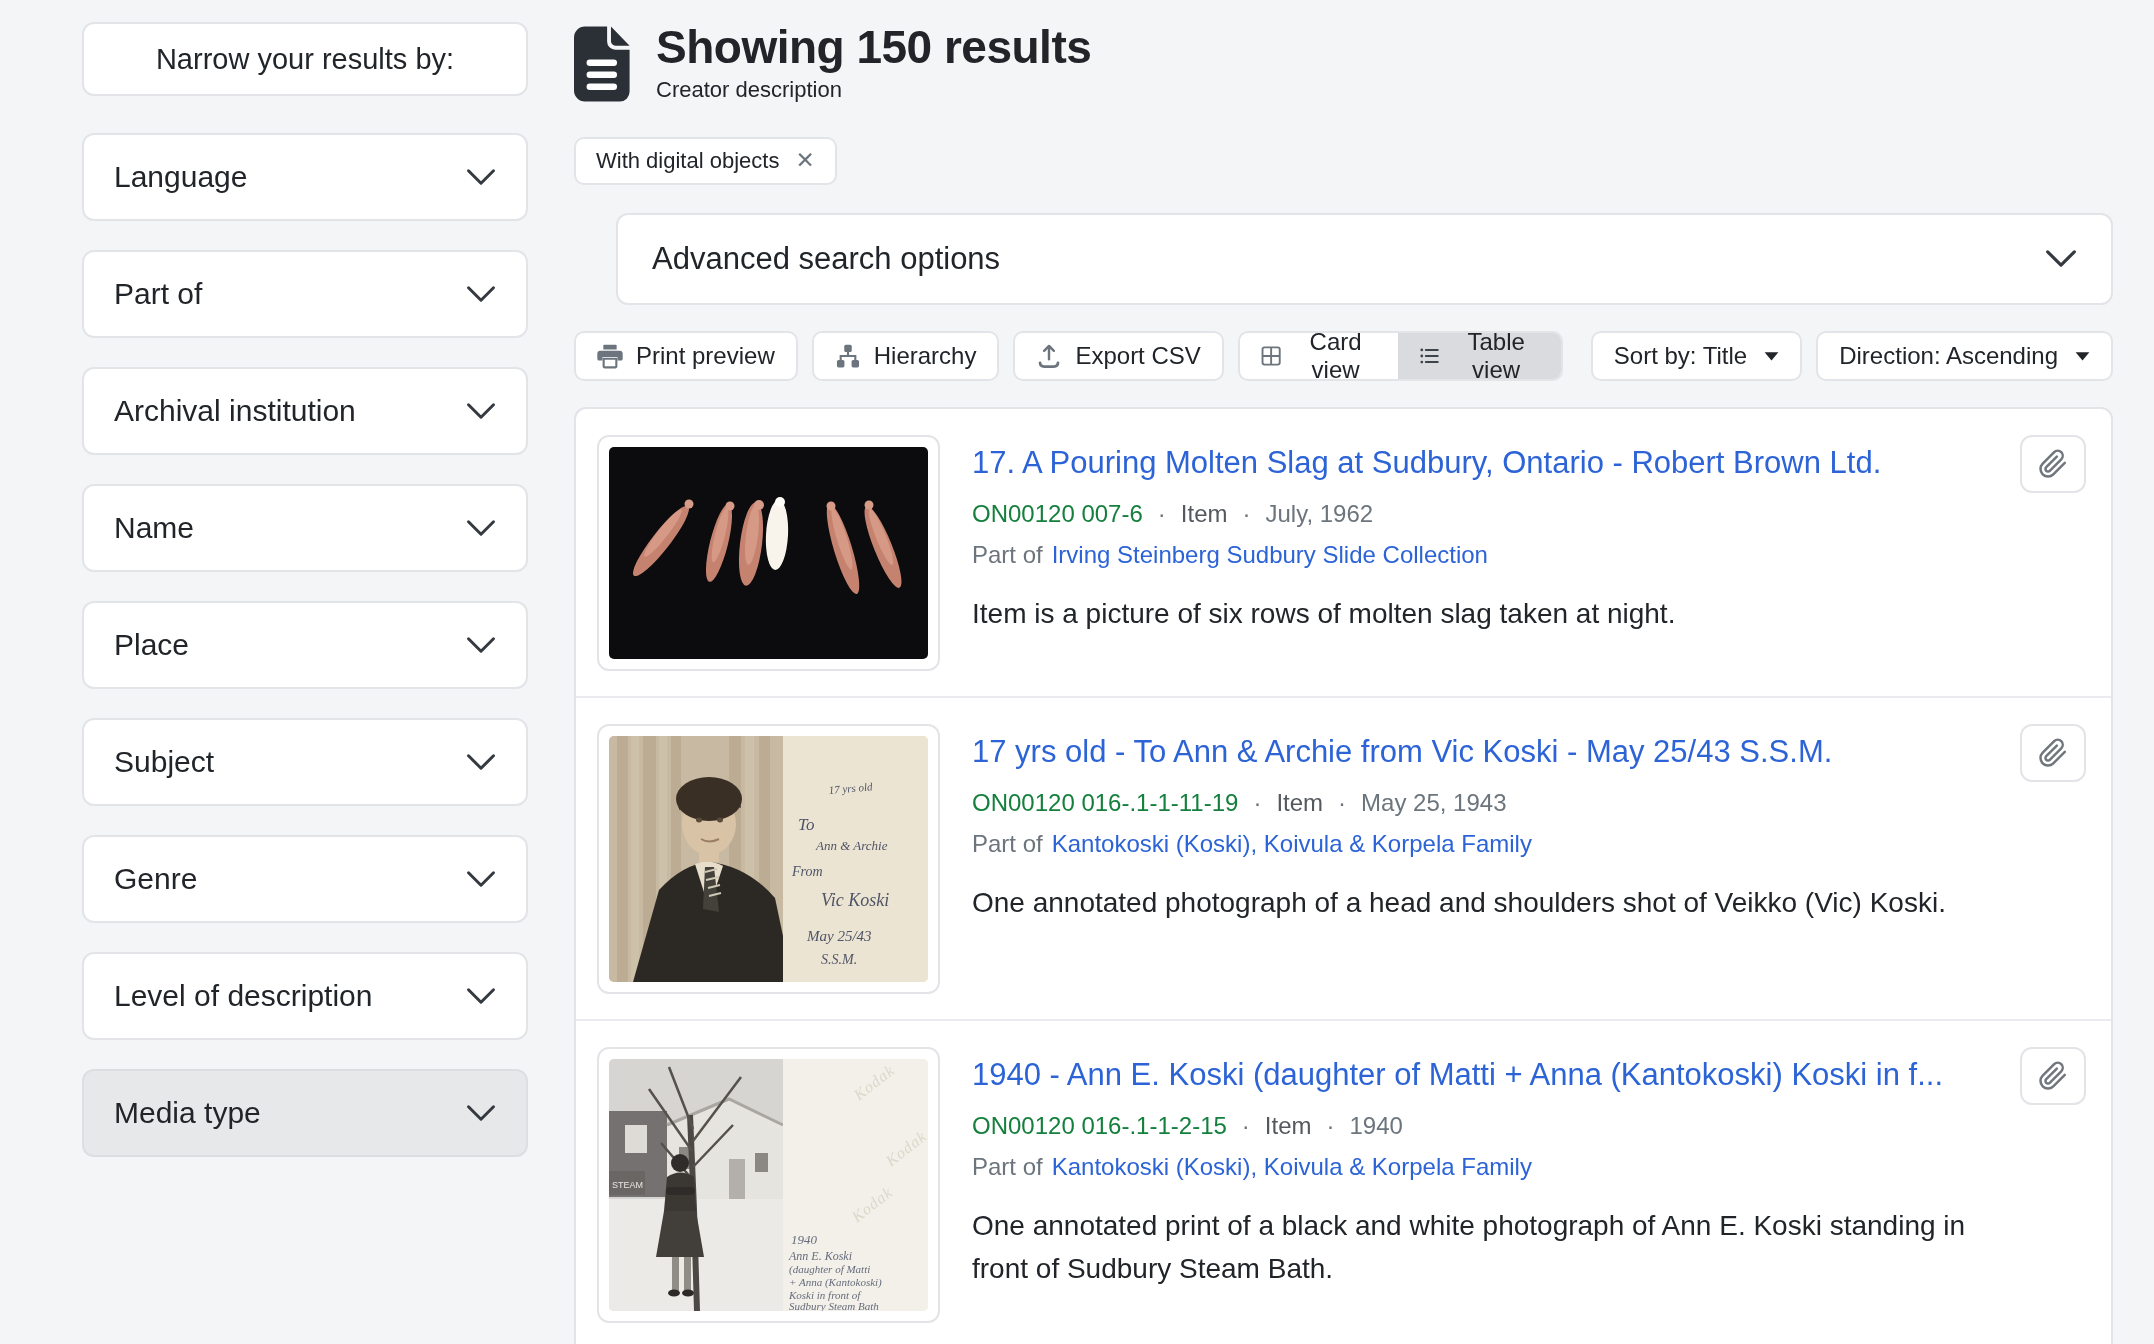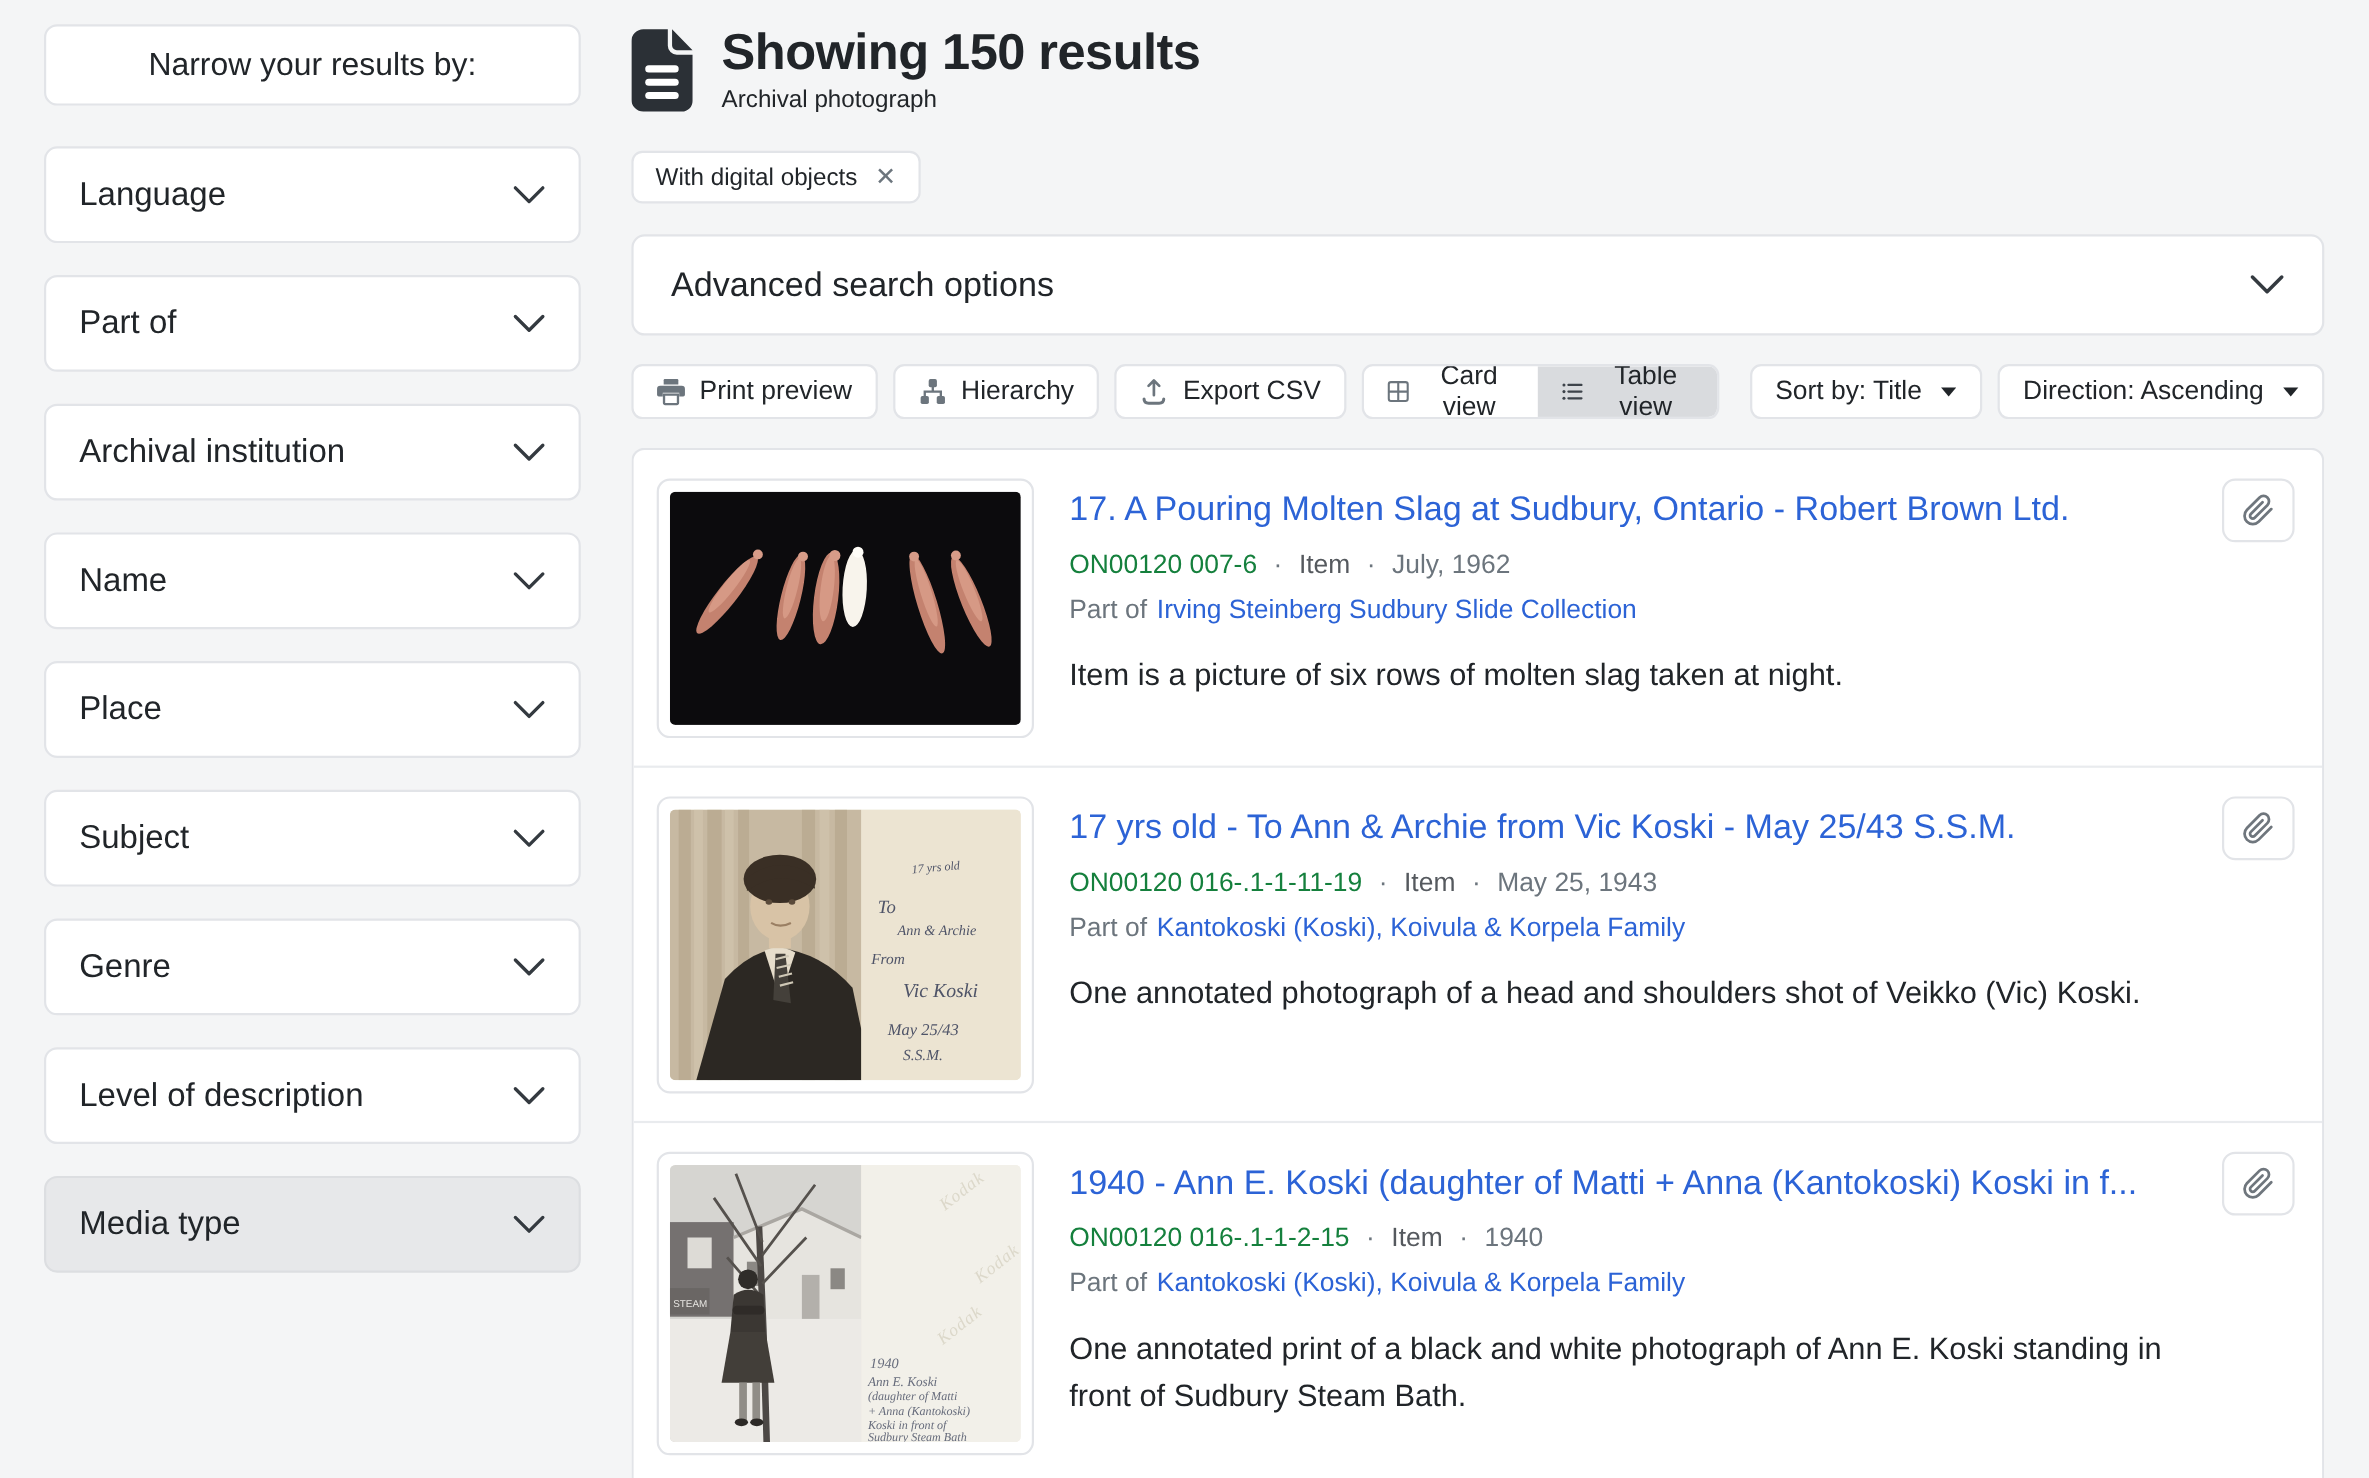"Narrow your results by:" .card { margin-left: none -> 42px }
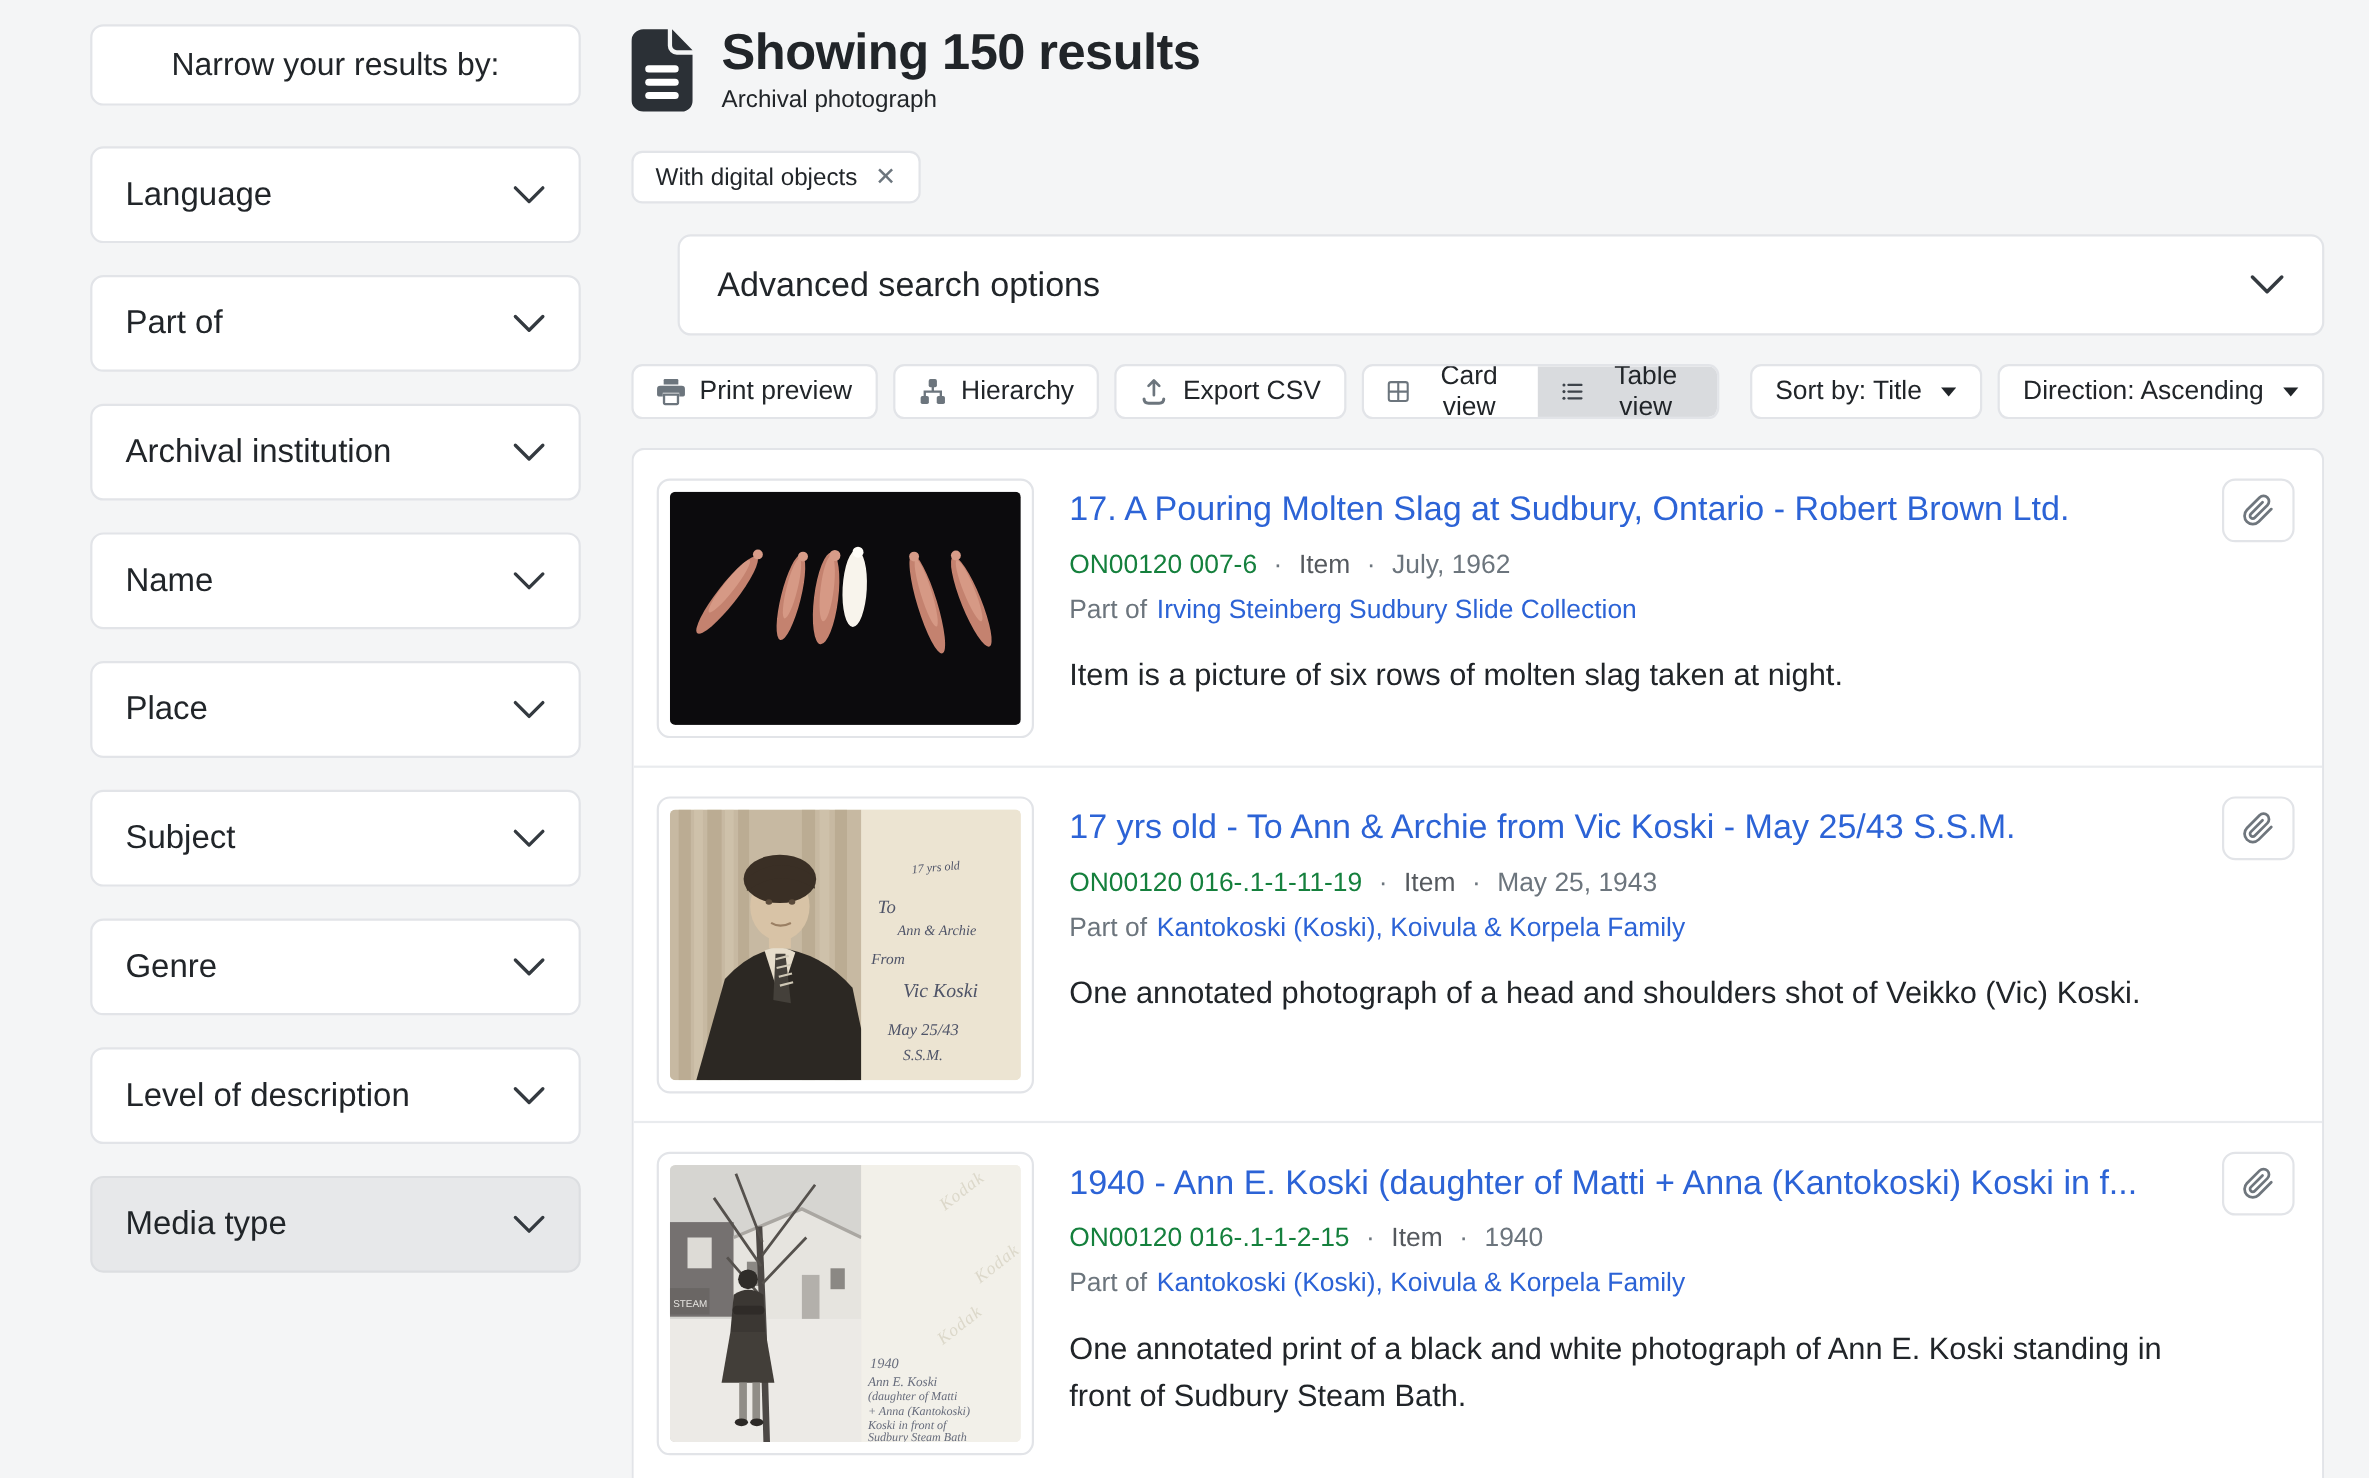"Archival photograph" div.page-subtitle { text: Archival photograph -> Creator description }
